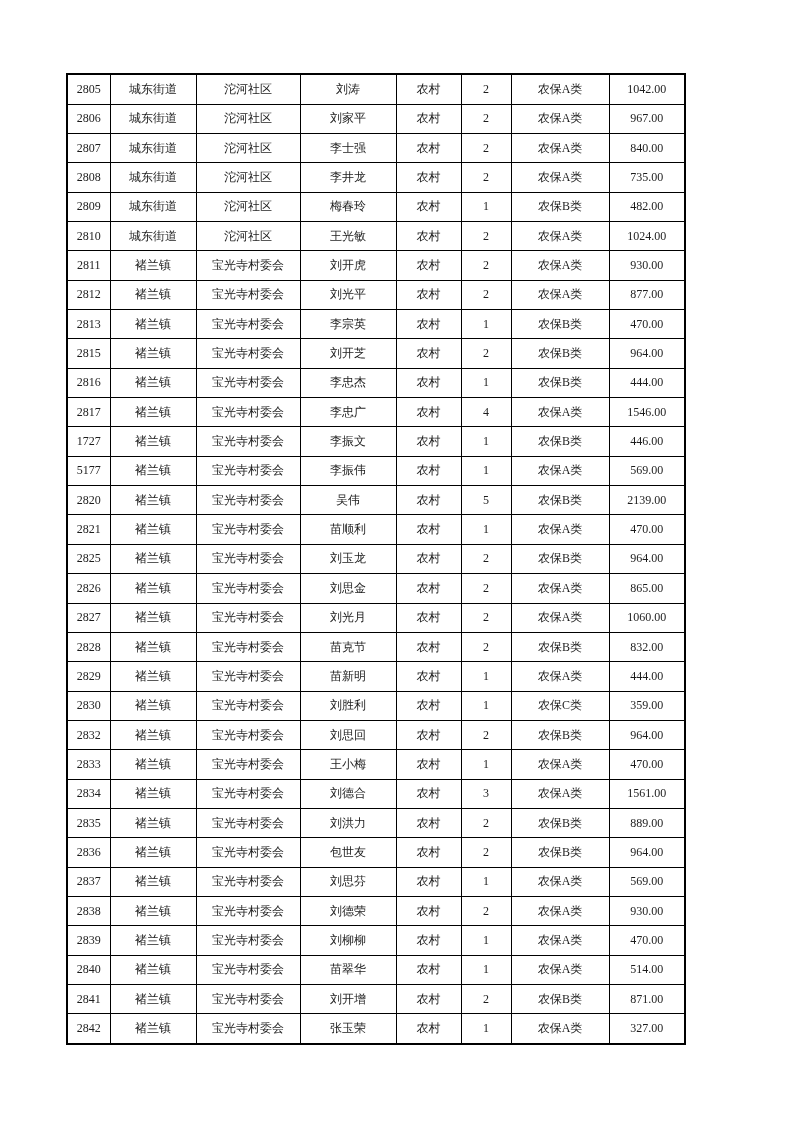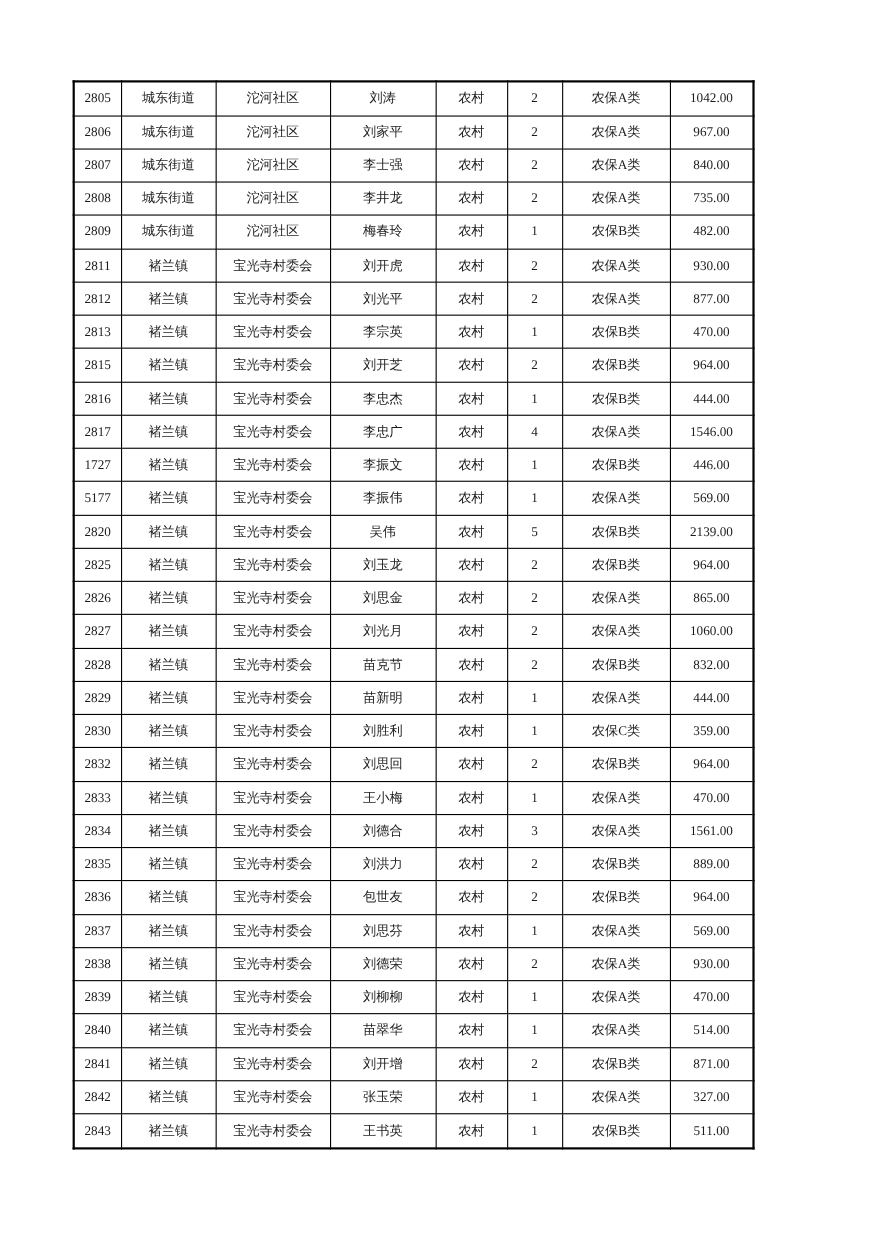"2810" tr { html: none -> <tr> <td>2810</td> <td>城东街道</td> <td>沱河社区</td> <td>王光敏</td> <td>农村</td> <td>2</td> <td>农保A类</td> <td>1024.00</td> </tr> }
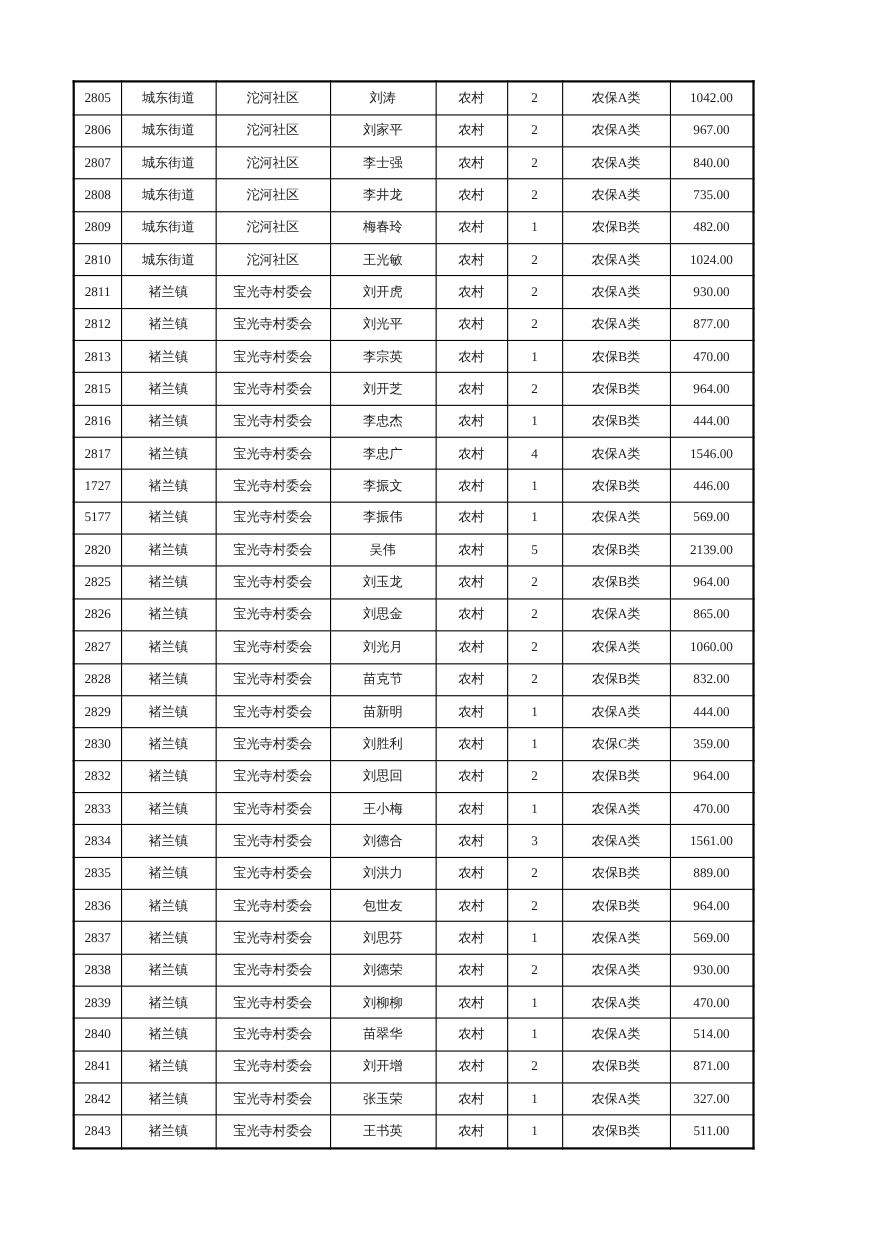"2821" tr { html: none -> <tr> <td>2821</td> <td>褚兰镇</td> <td>宝光寺村委会</td> <td>苗顺利</td> <td>农村</td> <td>1</td> <td>农保A类</td> <td>470.00</td> </tr> }
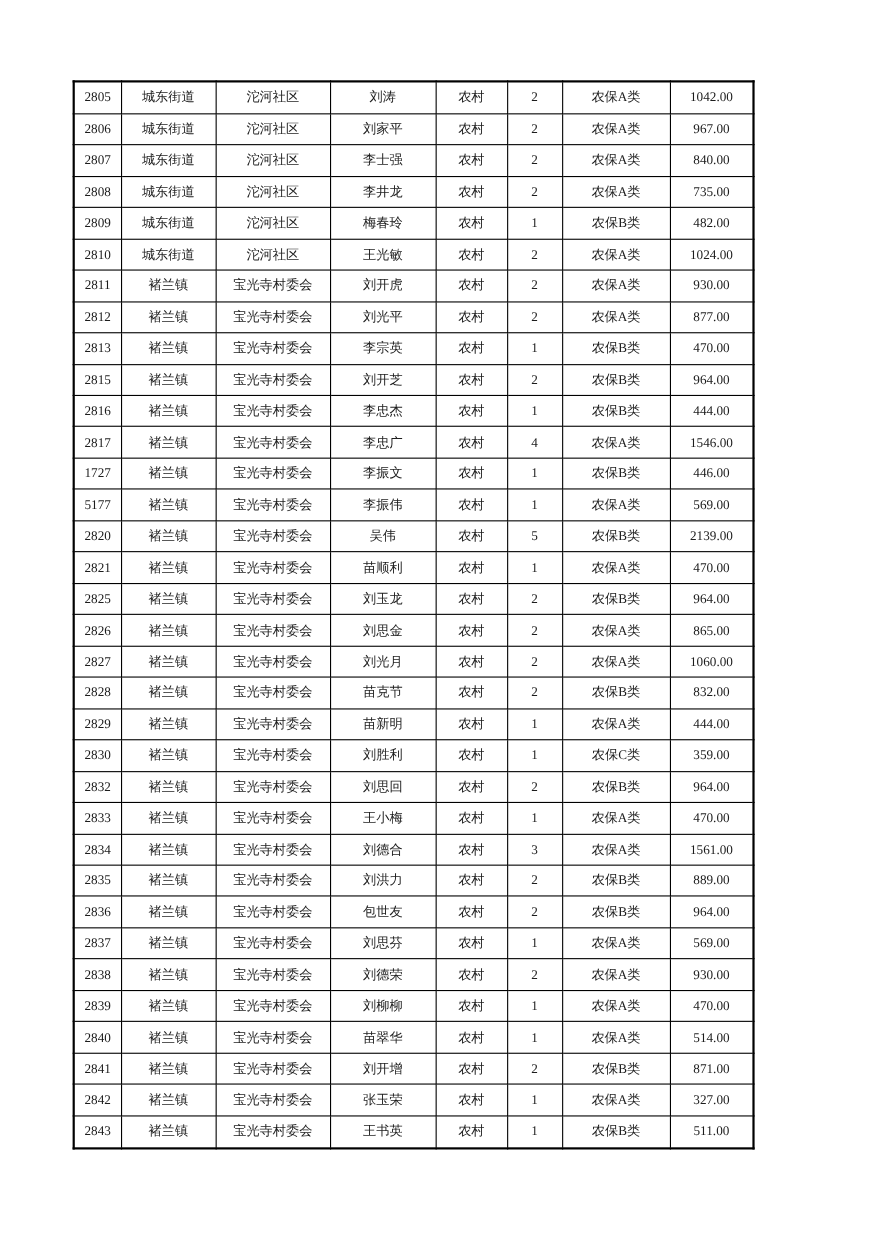"2843" tr { html: <tr> <td>2843</td> <td>褚兰镇</td> <td>宝光寺村委会</td> <td>王书英</td> <td>农村</td> <td>1</td> <td>农保B类</td> <td>511.00</td> </tr> -> none }
